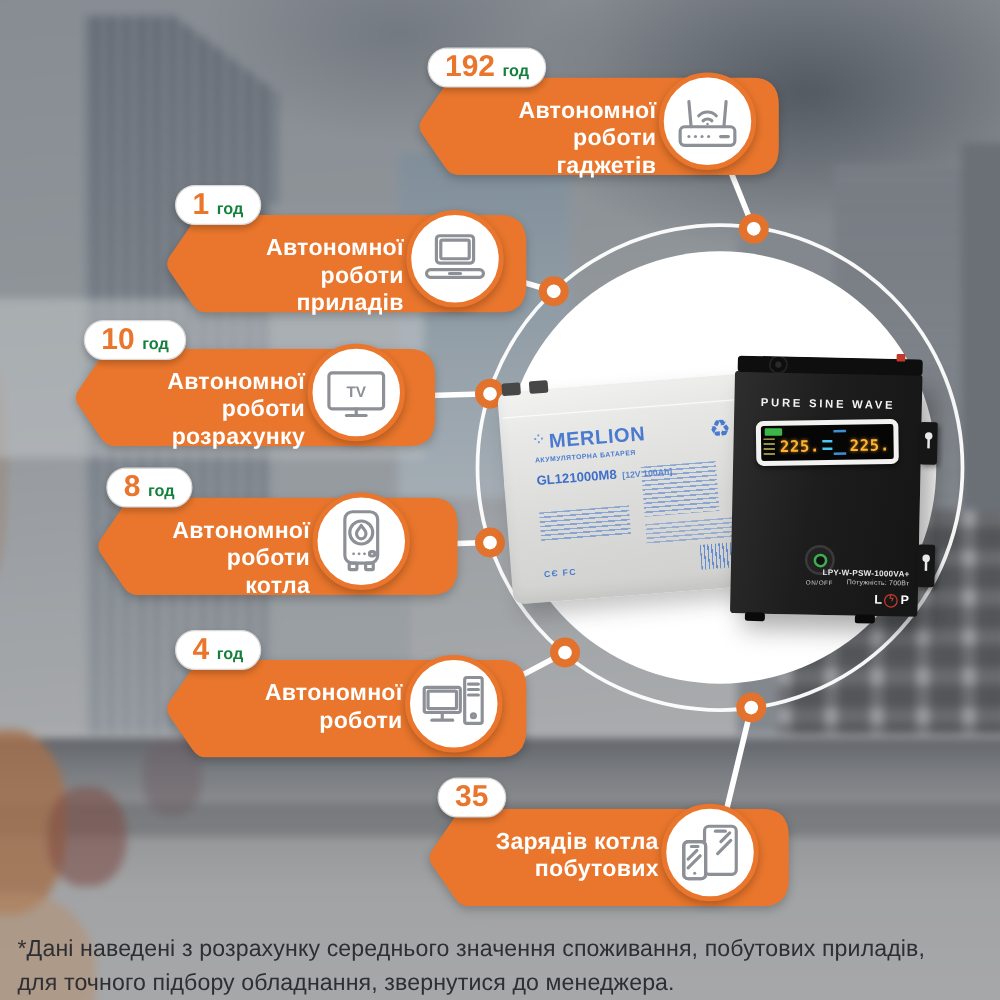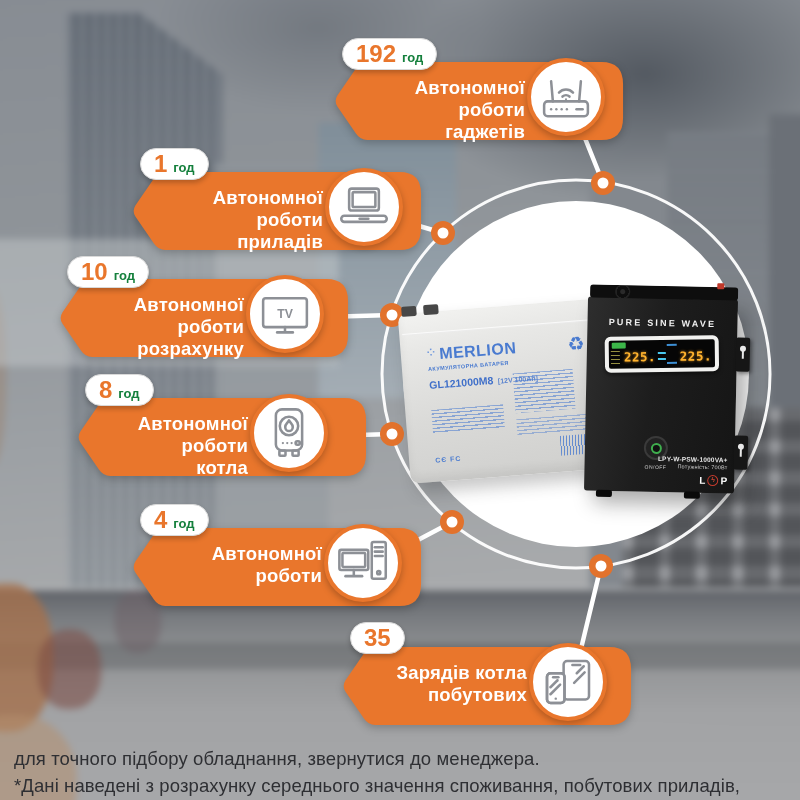"для точного підбору обладнання," div { order: before "*Дані наведені з розрахунку середнього" -> after "*Дані наведені з розрахунку середнього" }
